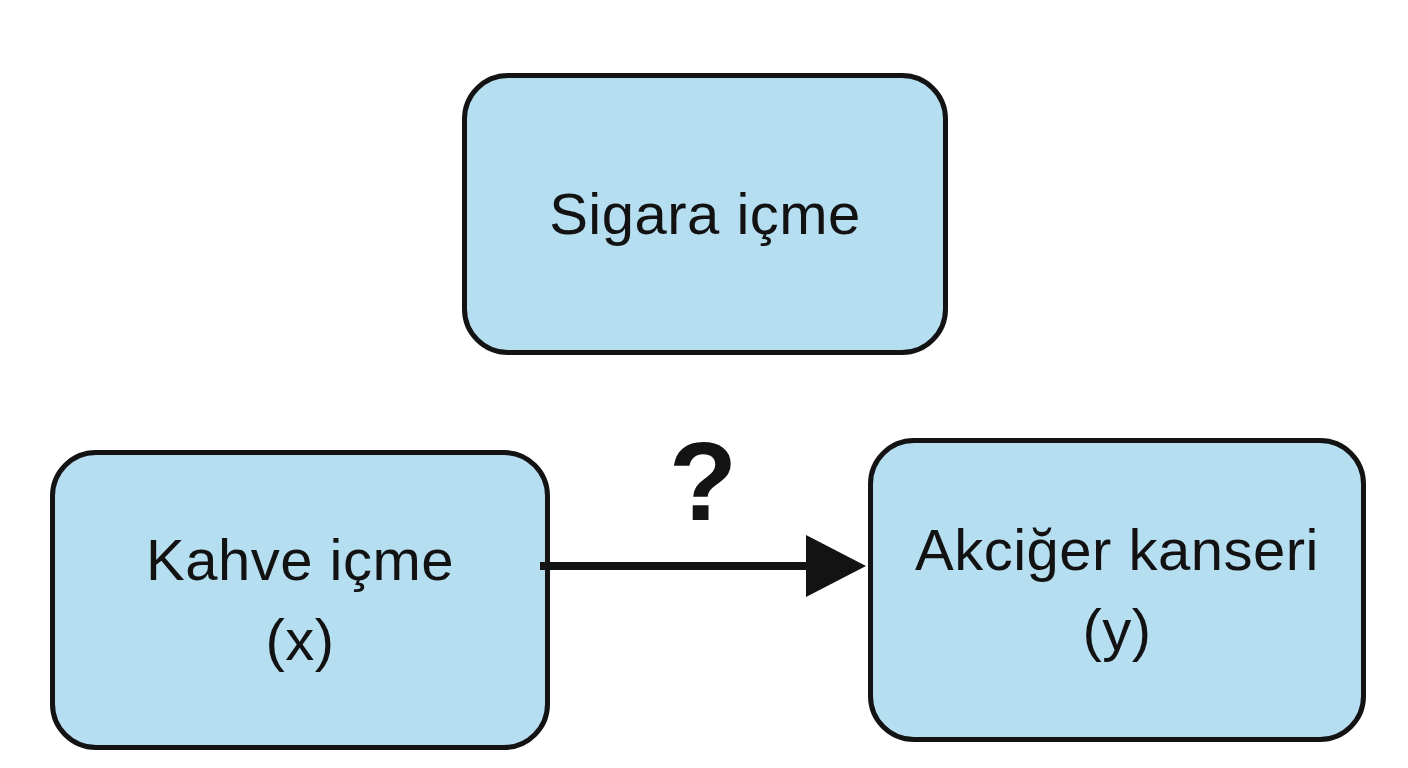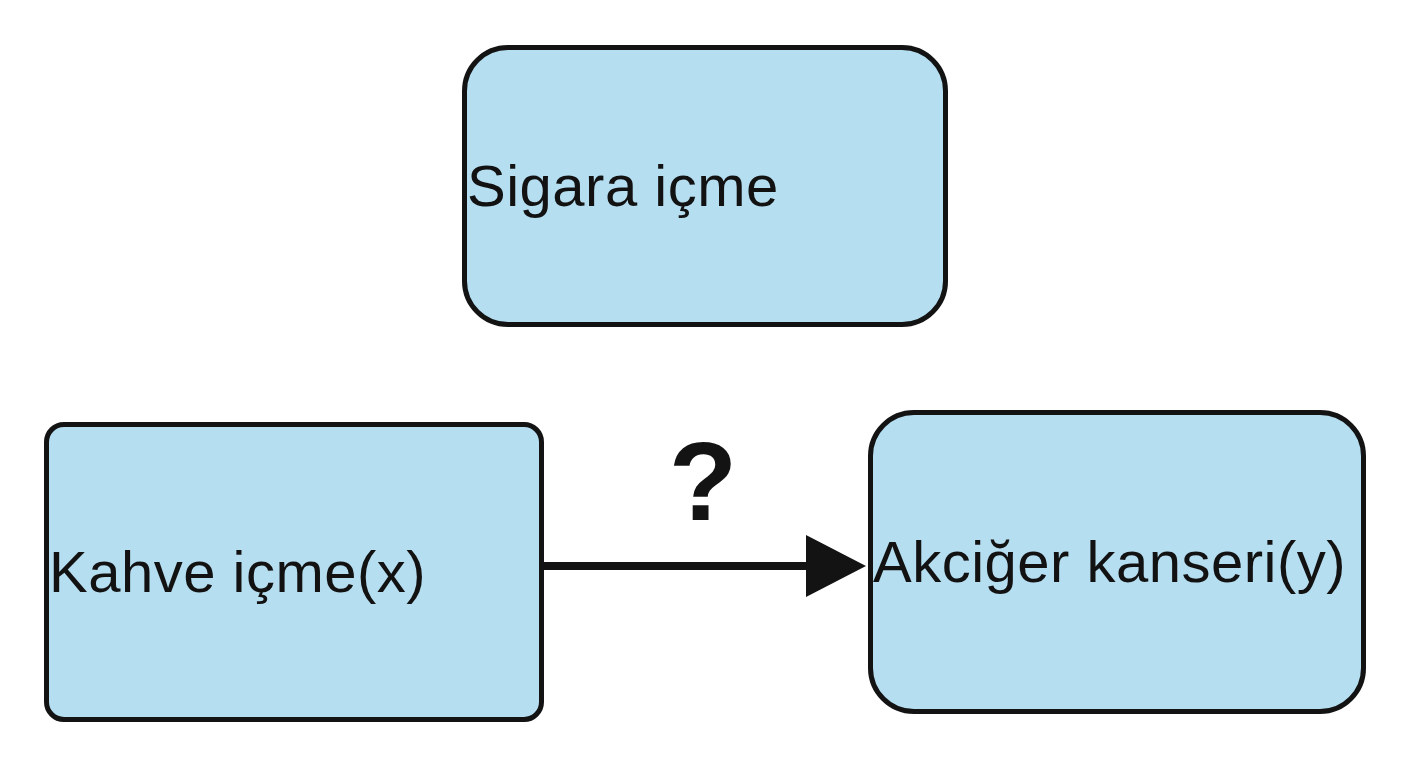"Sigara içme" .node { flex-direction: row -> column; justify-content: none -> center; margin-top: none -> 28px }
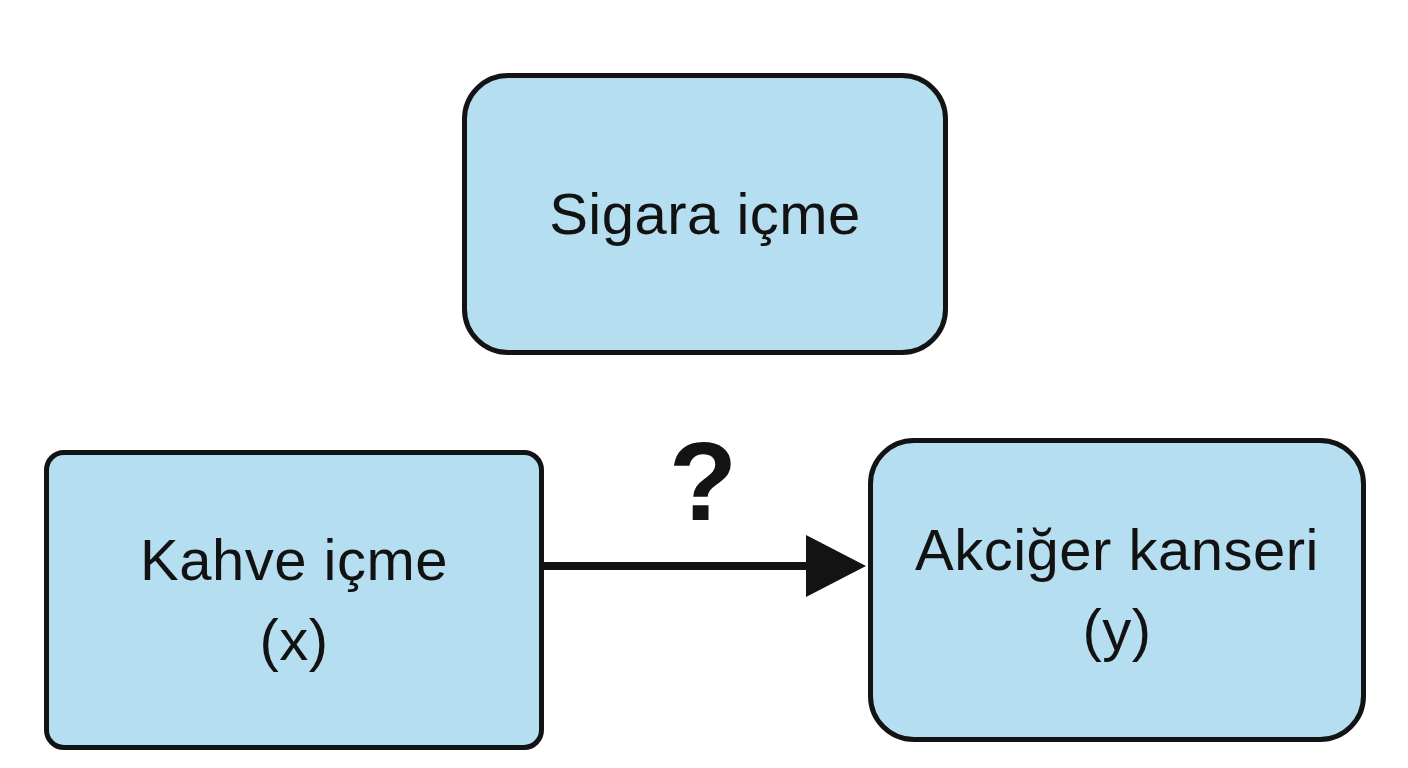"Kahve içme" #node-x { border-radius: 20px -> none; left: 44px -> 50px }
